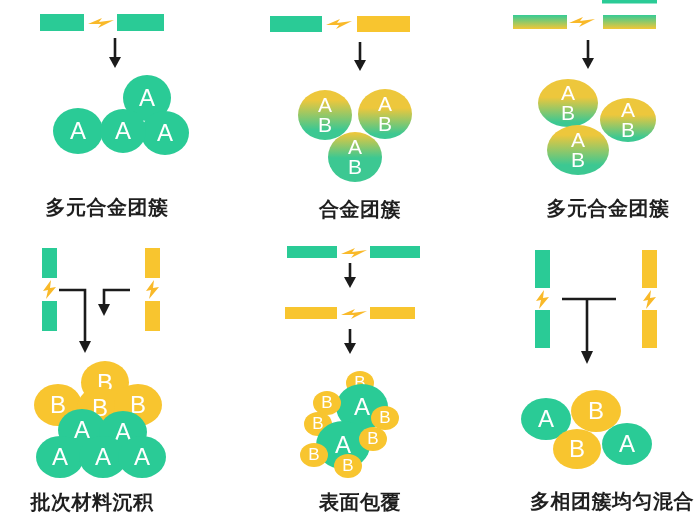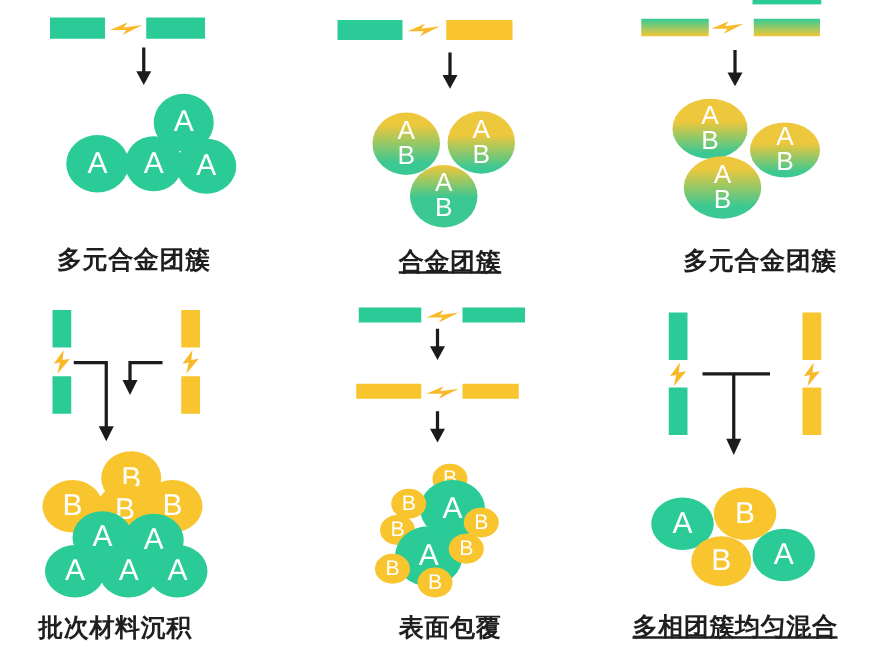"合金团簇" div.caption { text-decoration: underline -> none }
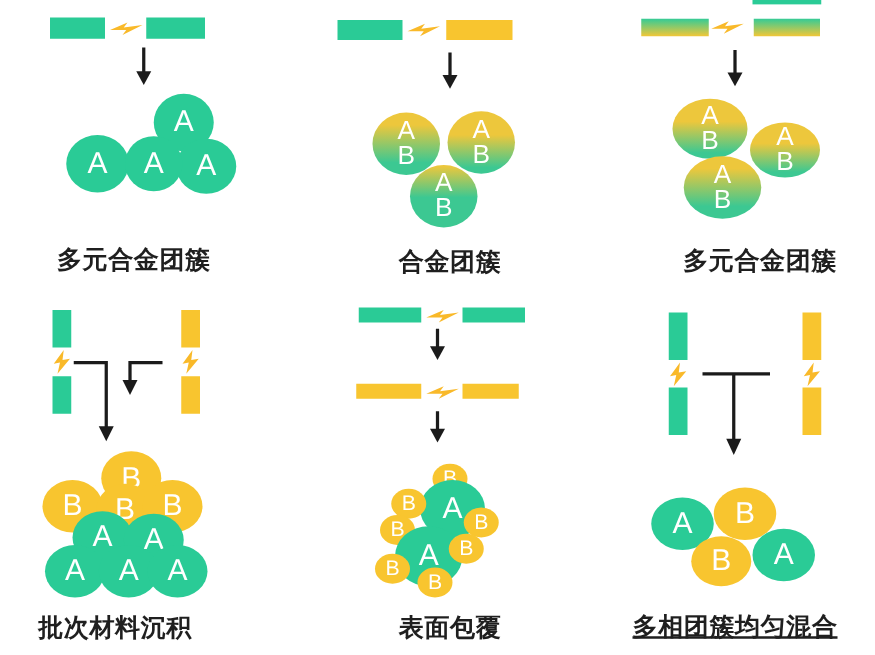"多相团簇均匀混合" div.caption { left: 503px -> 527px; text-decoration: underline -> none }
